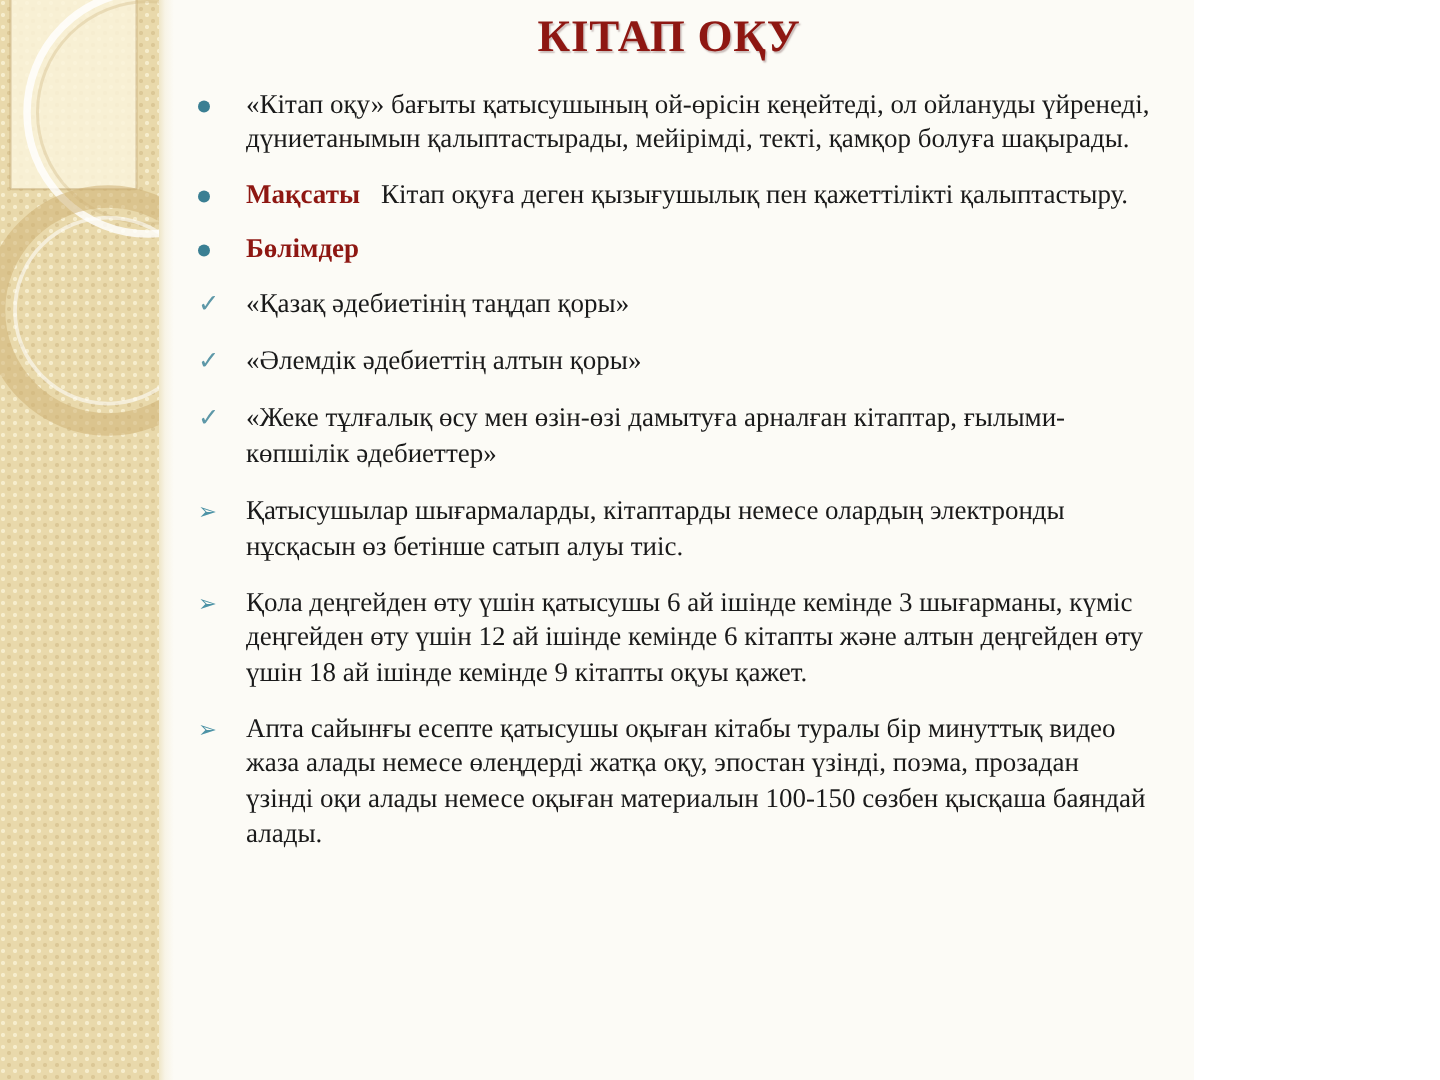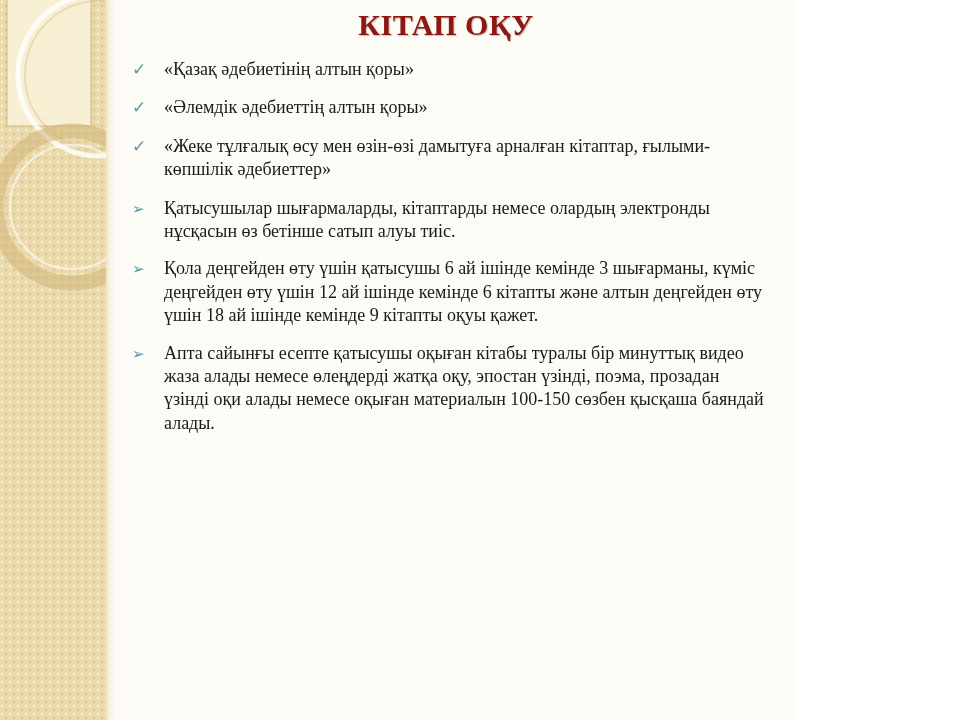"«Кітап оқу» бағыты қатысушының ой-өрісін" li.type-dot { html: none -> <li> <span><span></span></span> <span> <span>«Кітап оқу» бағыты қатысушының ой-өрісін кеңейтеді, ол ойлануды үйренеді, дүниетанымын қалыптастырады, мейірімді, текті, қамқор болуға шақырады.</span> </span> </li> }
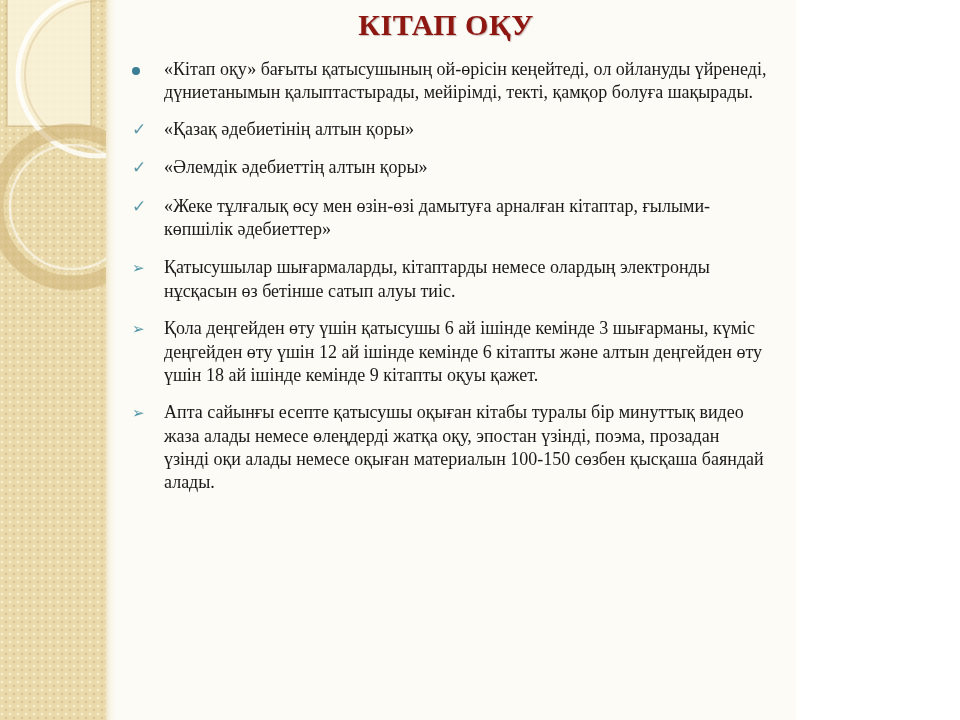"Мақсаты Кітап оқуға деген қызығушылық" li.type-dot { html: none -> <li> <span><span></span></span> <span> <span>Мақсаты</span><span>Кітап оқуға деген қызығушылық пен қажеттілікті қалыптастыру.</span> </span> </li> }
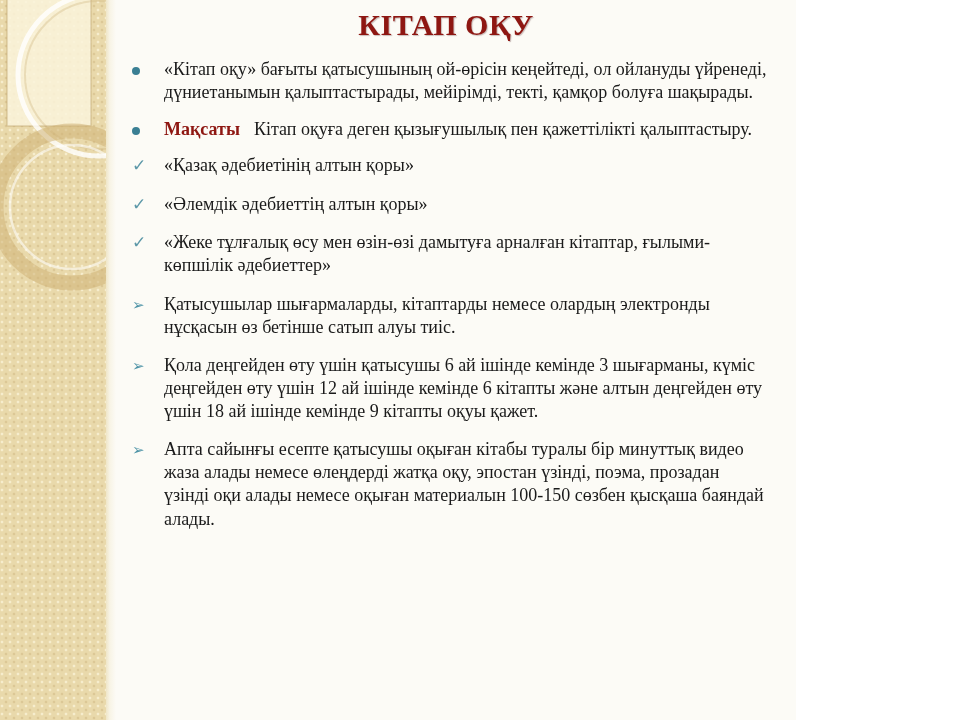"Бөлімдер" li.type-dot { html: none -> <li> <span><span></span></span> <span> <span>Бөлімдер</span> </span> </li> }
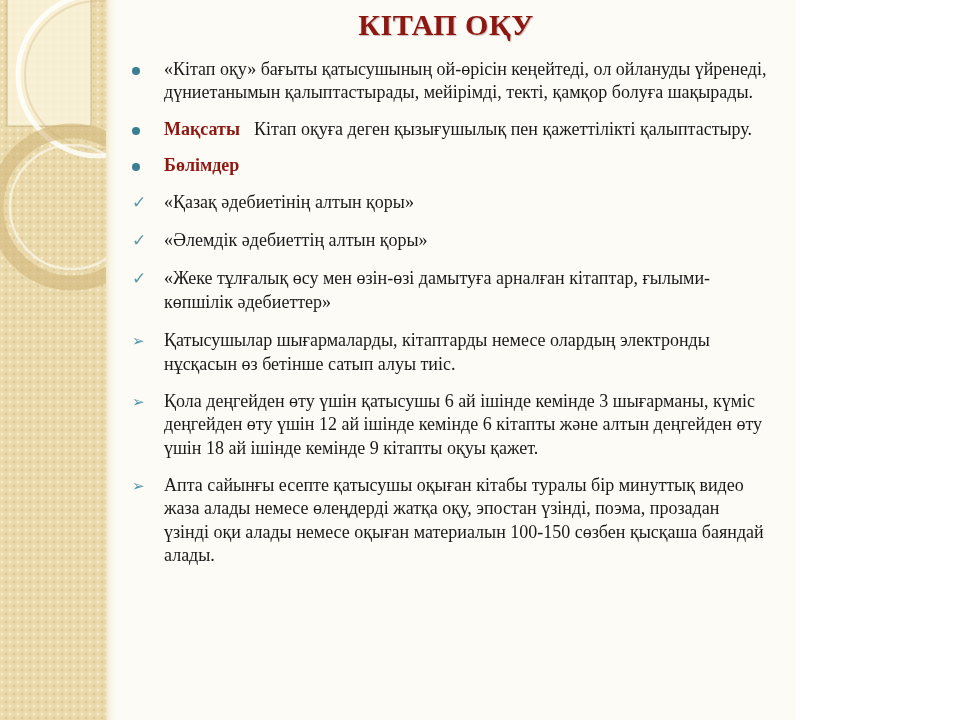"«Қазақ әдебиетінің алтын қоры»" span.item-body { text: алтын -> таңдап }
